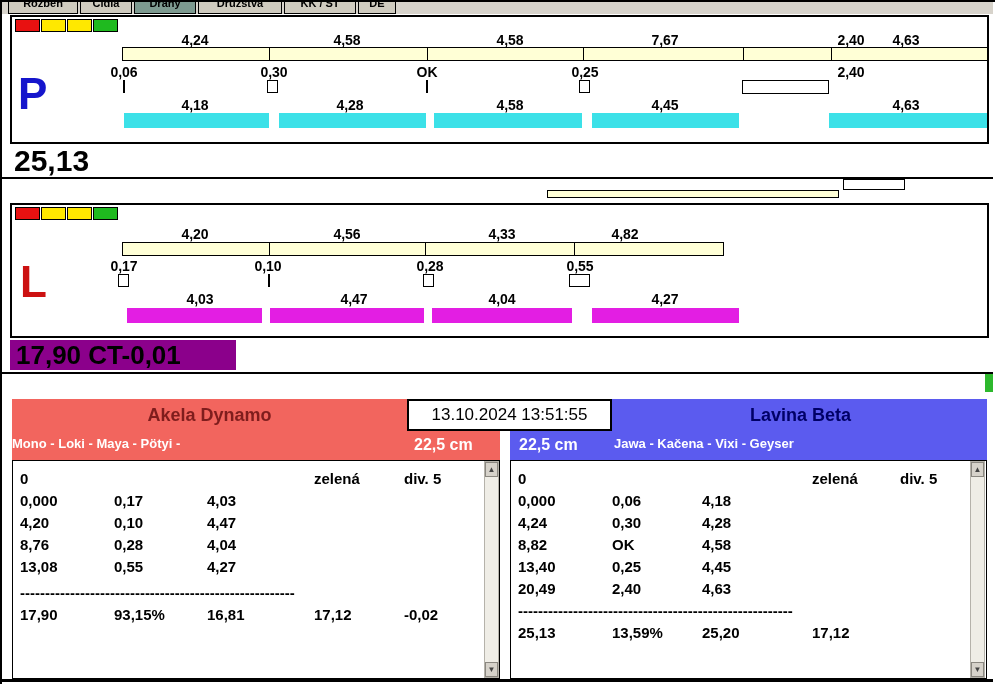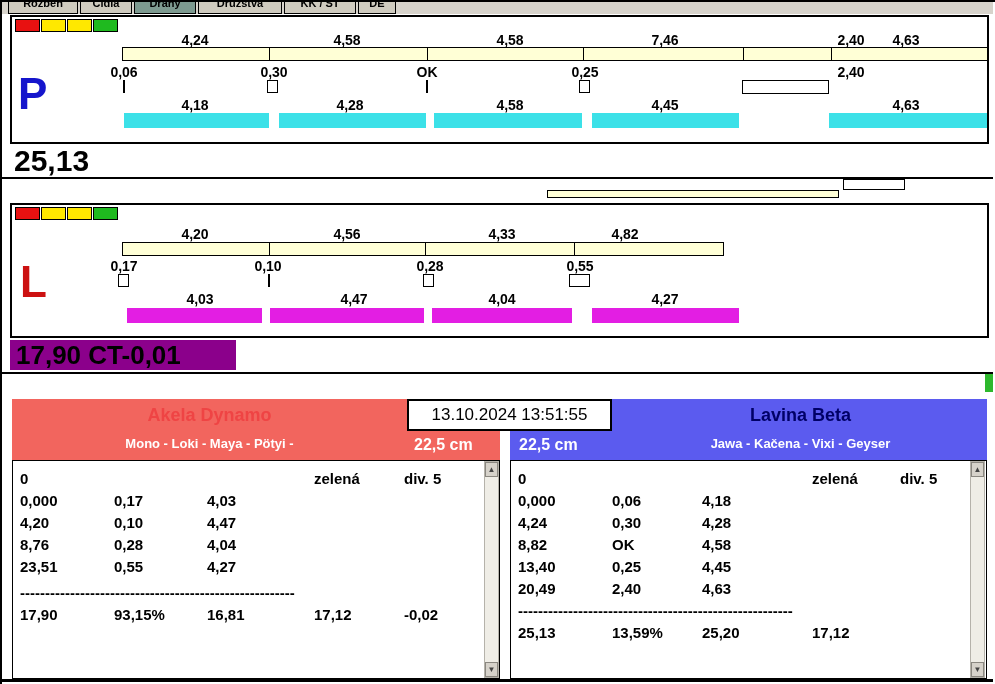"7,46" span.num { text: 7,46 -> 7,67 }
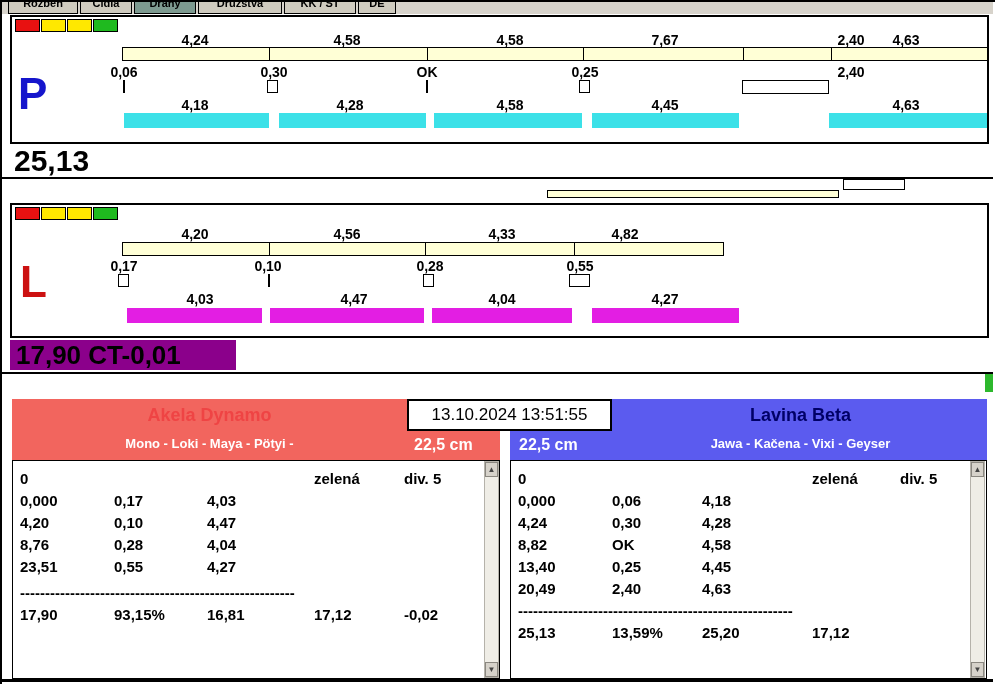"Akela Dynamo" .team-name { color: #ef4444 -> #7f1d1d }
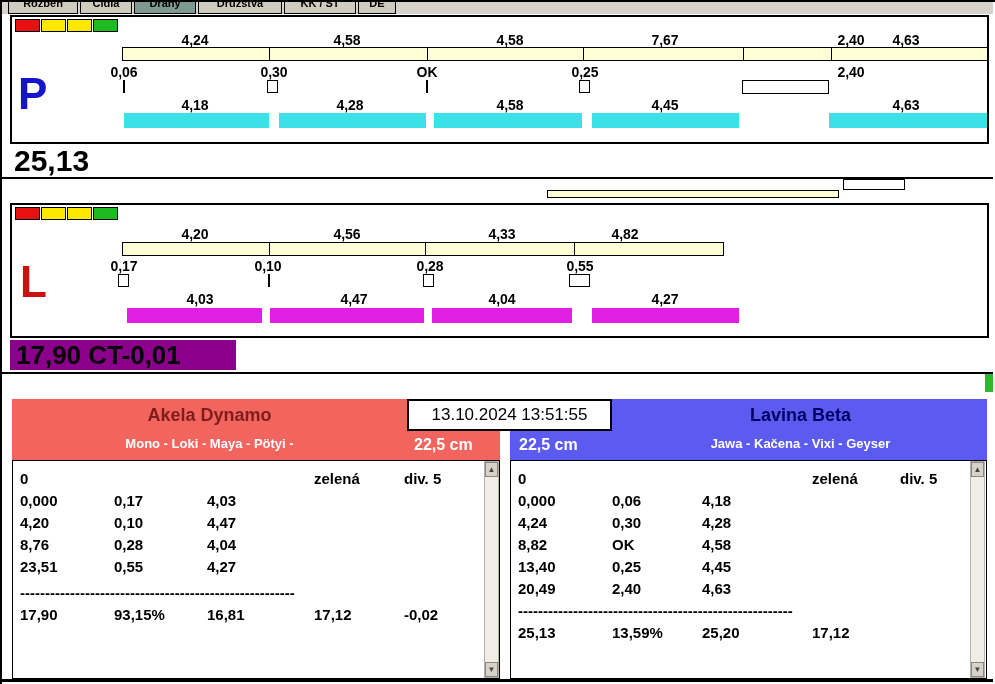"Mono - Loki - Maya" .team-dogs { text-align: center -> left }
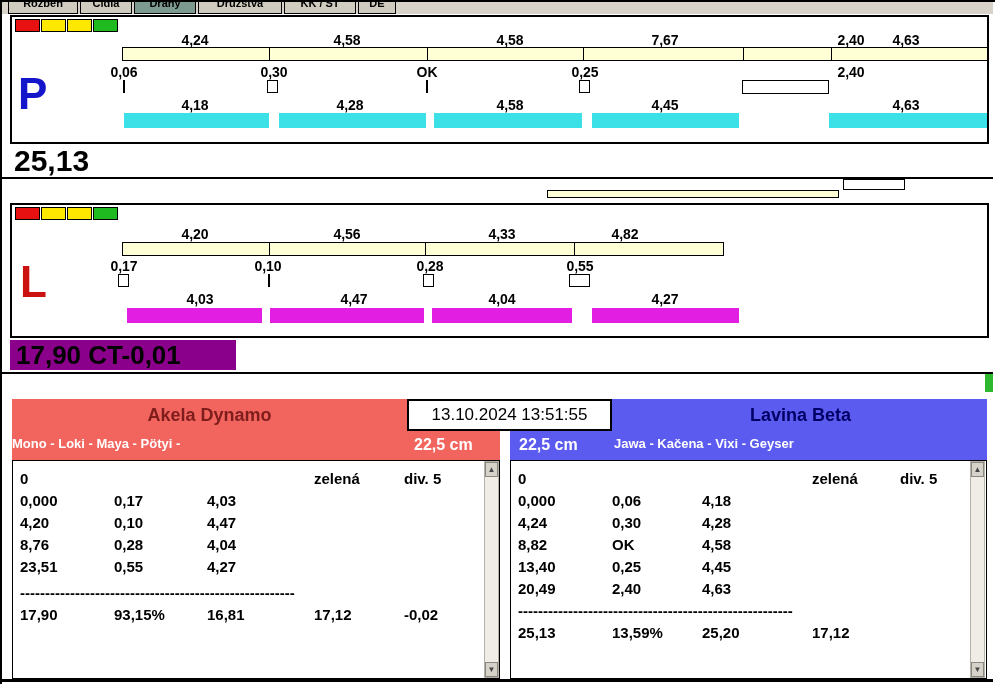"23,51" span.cell { text: 23,51 -> 13,08 }
